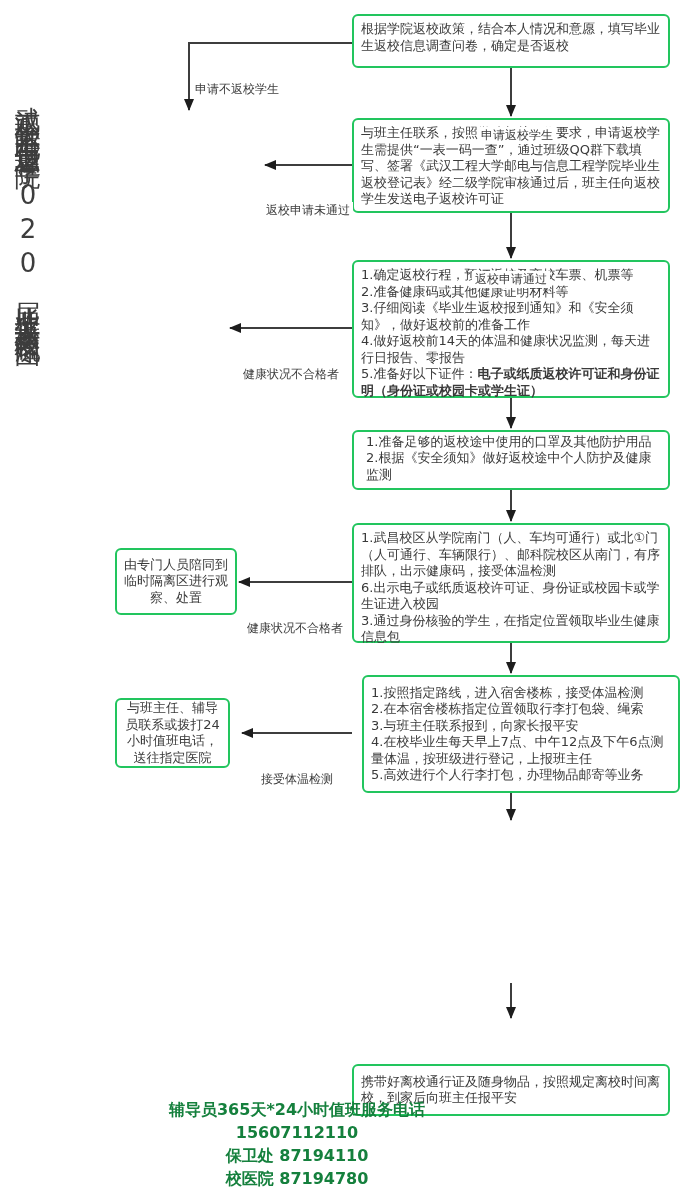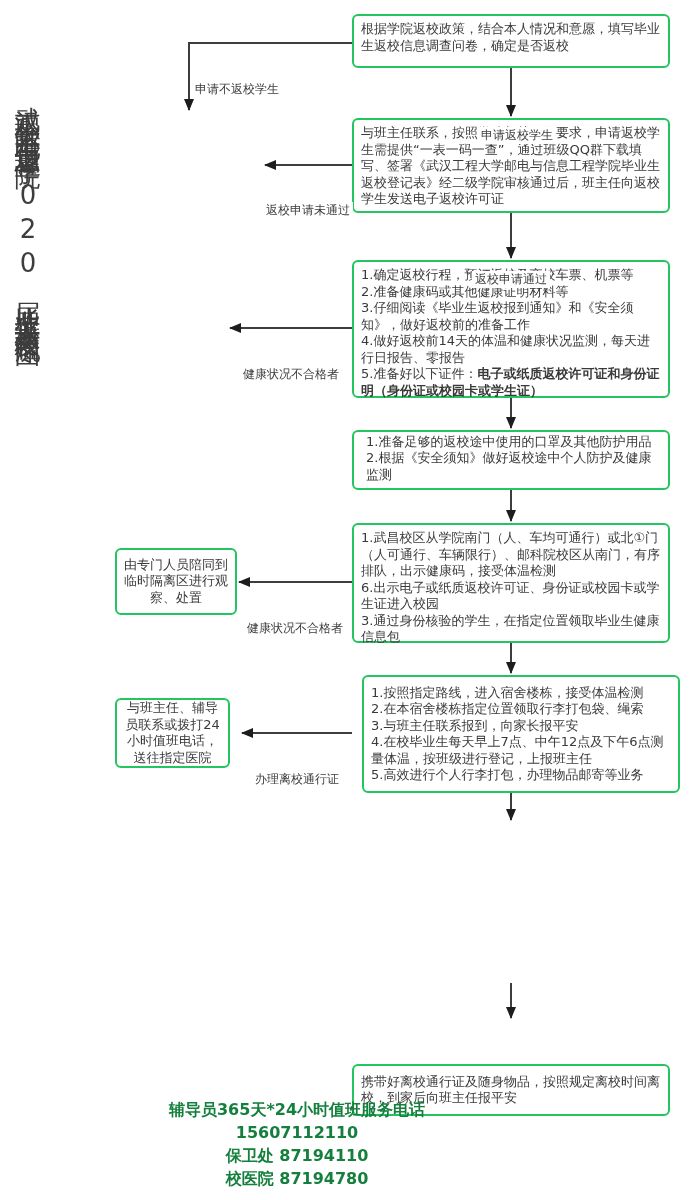"办理离校通行证" span.edge-label { text: 办理离校通行证 -> 接受体温检测 }
